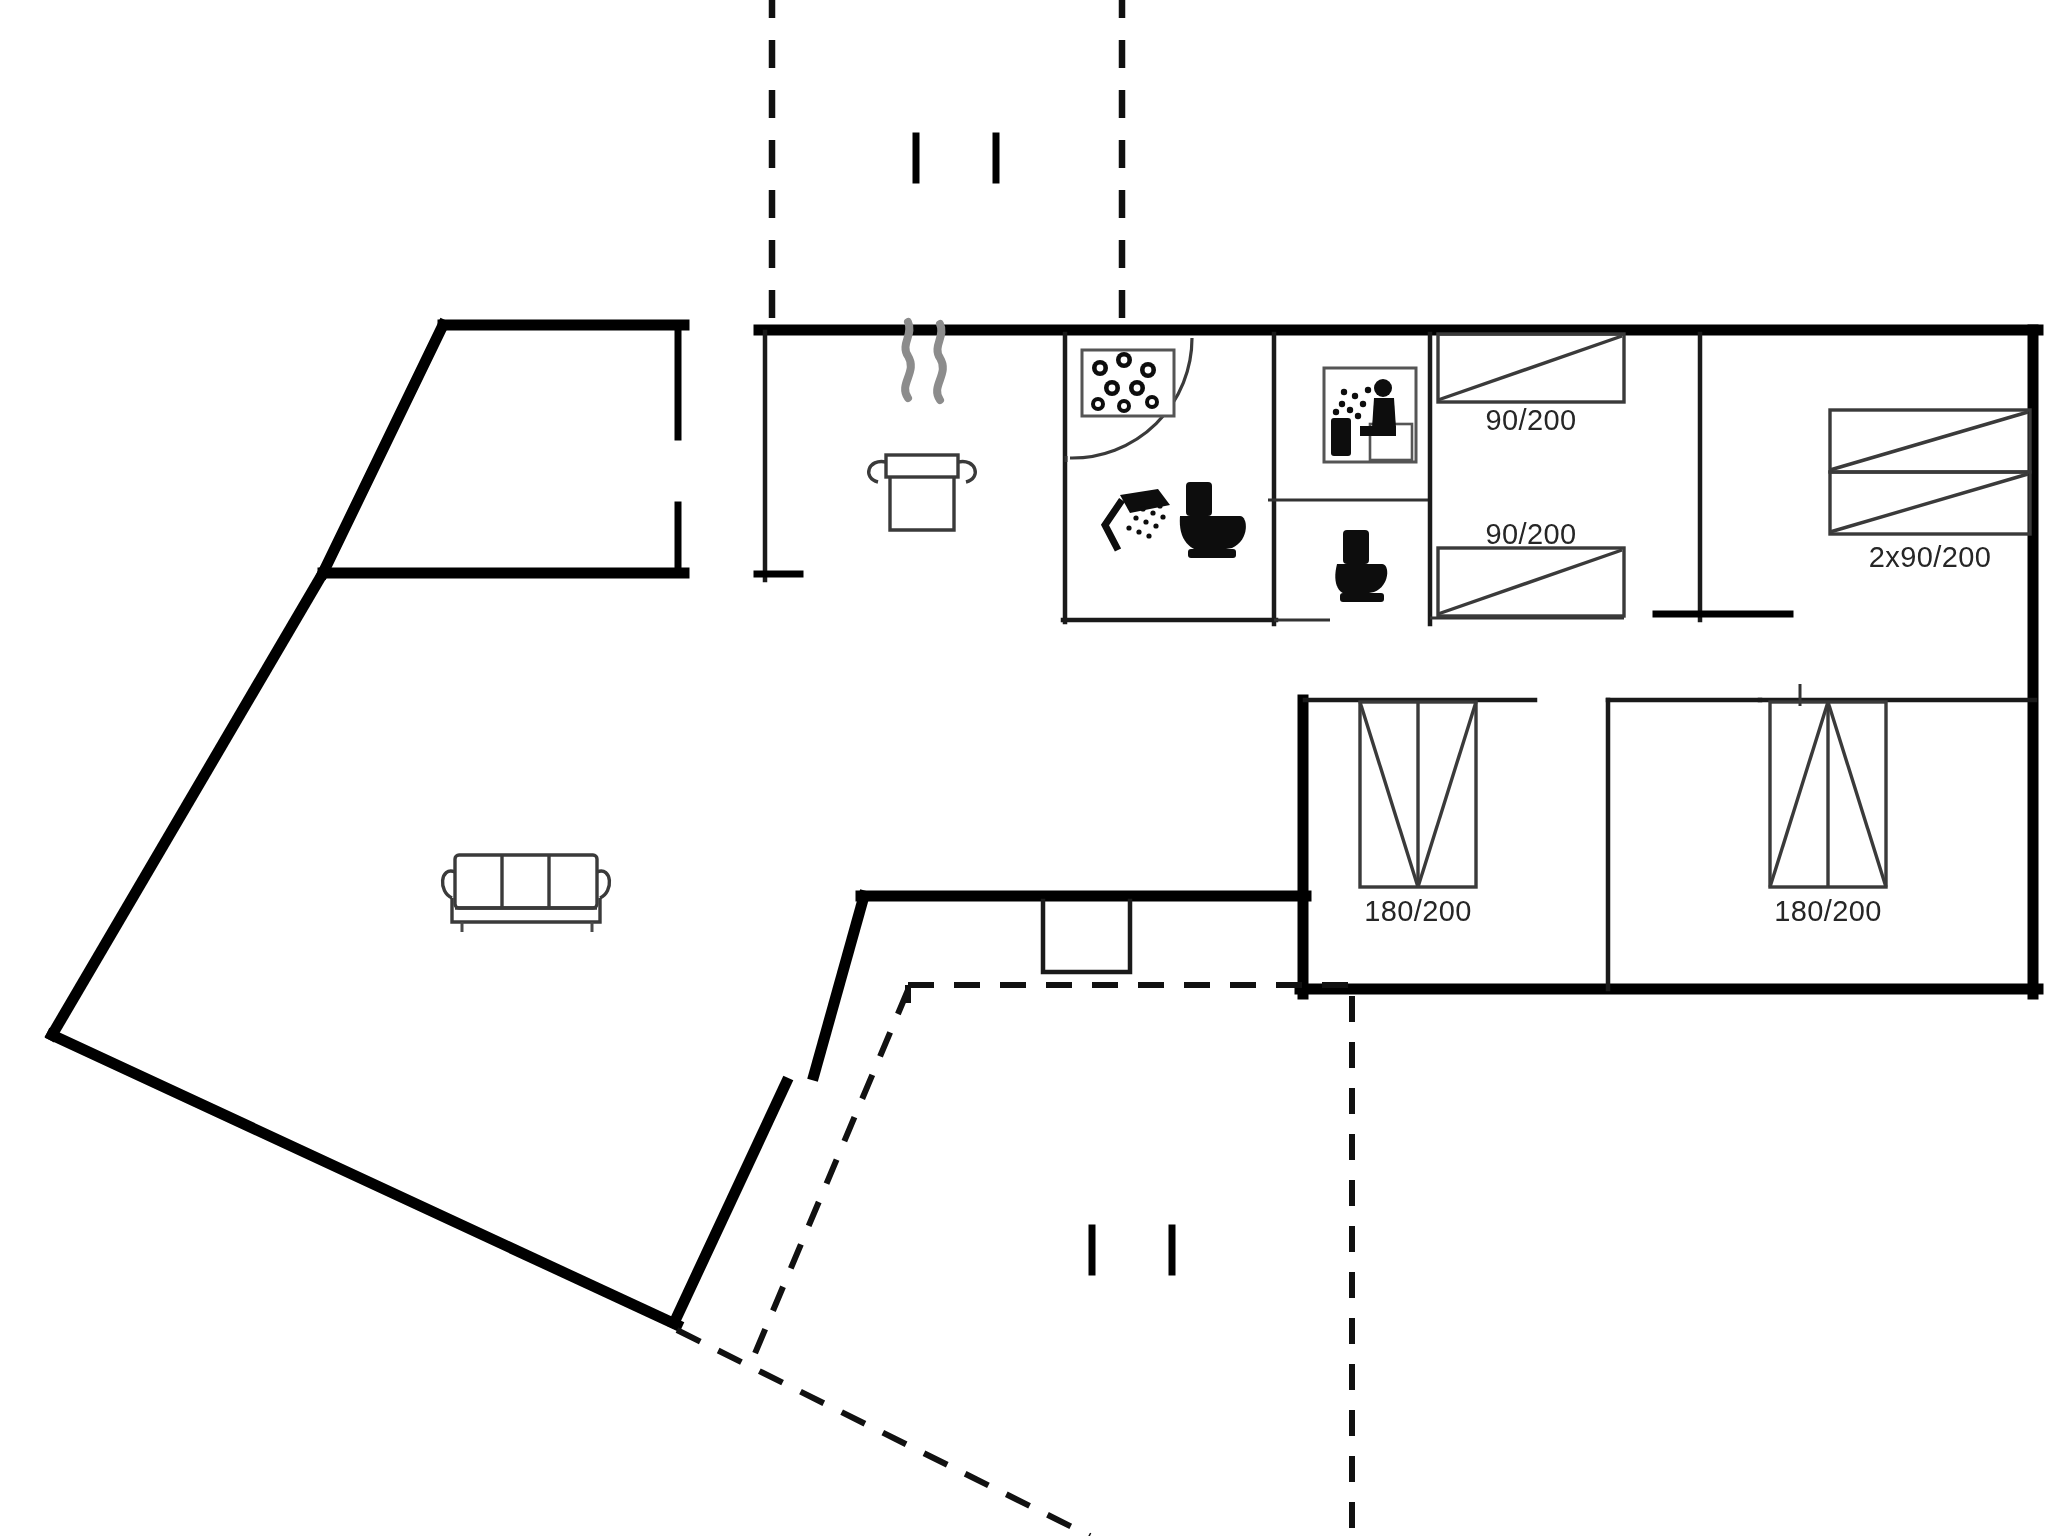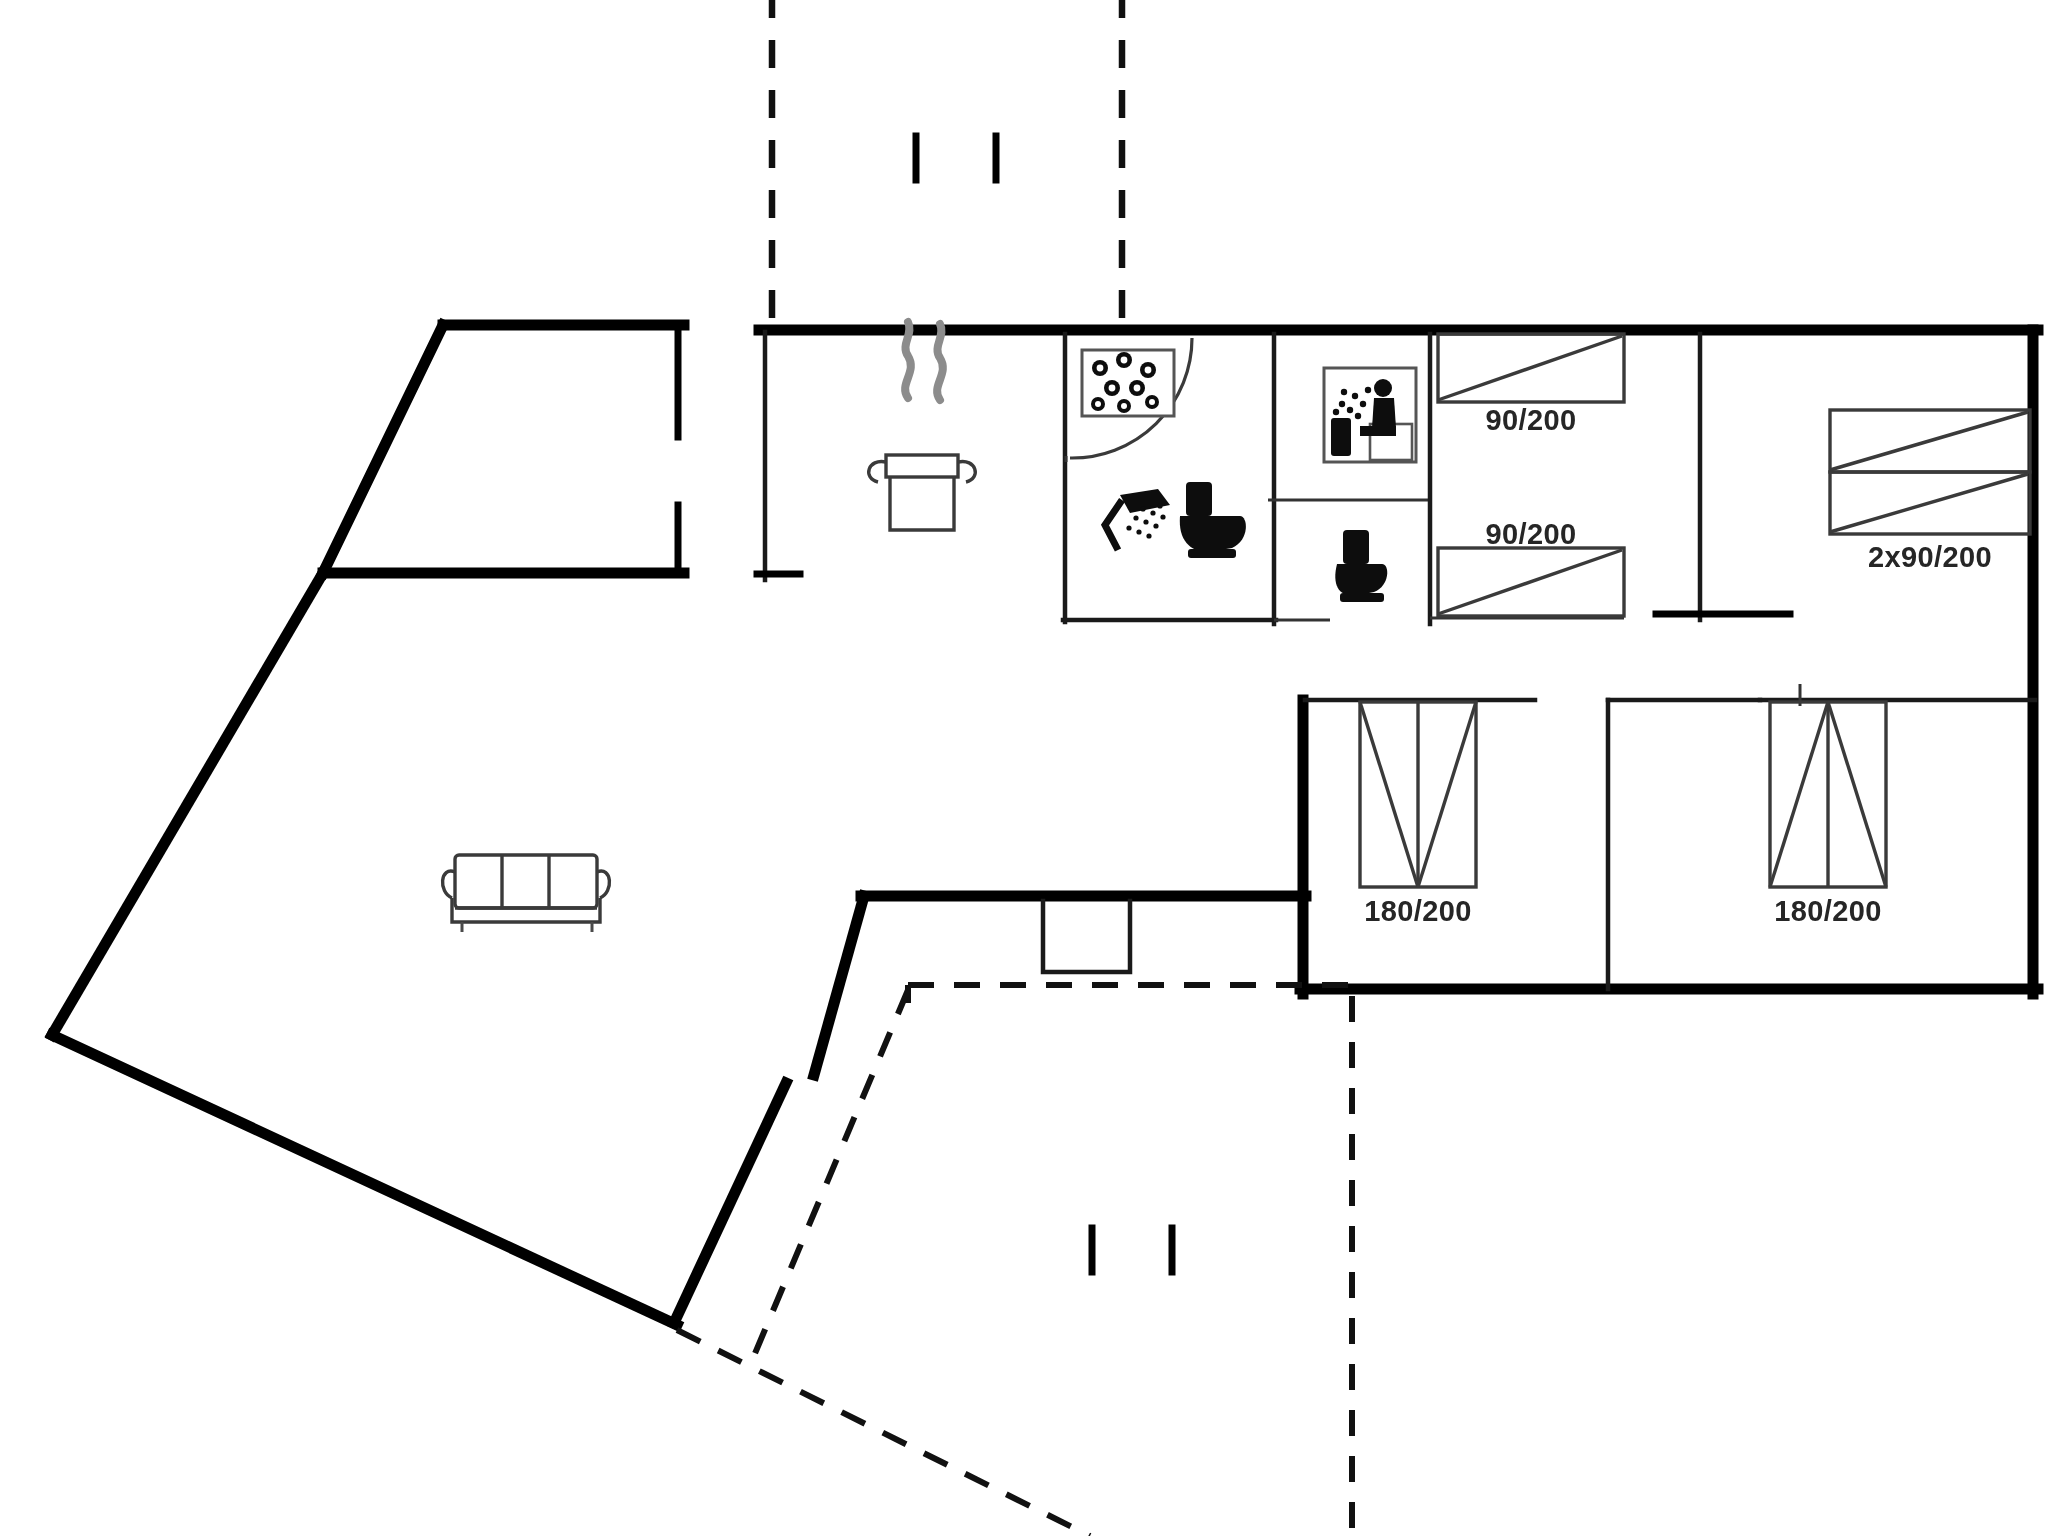"90/200" #floorplan-root { font-weight: bold -> none }
